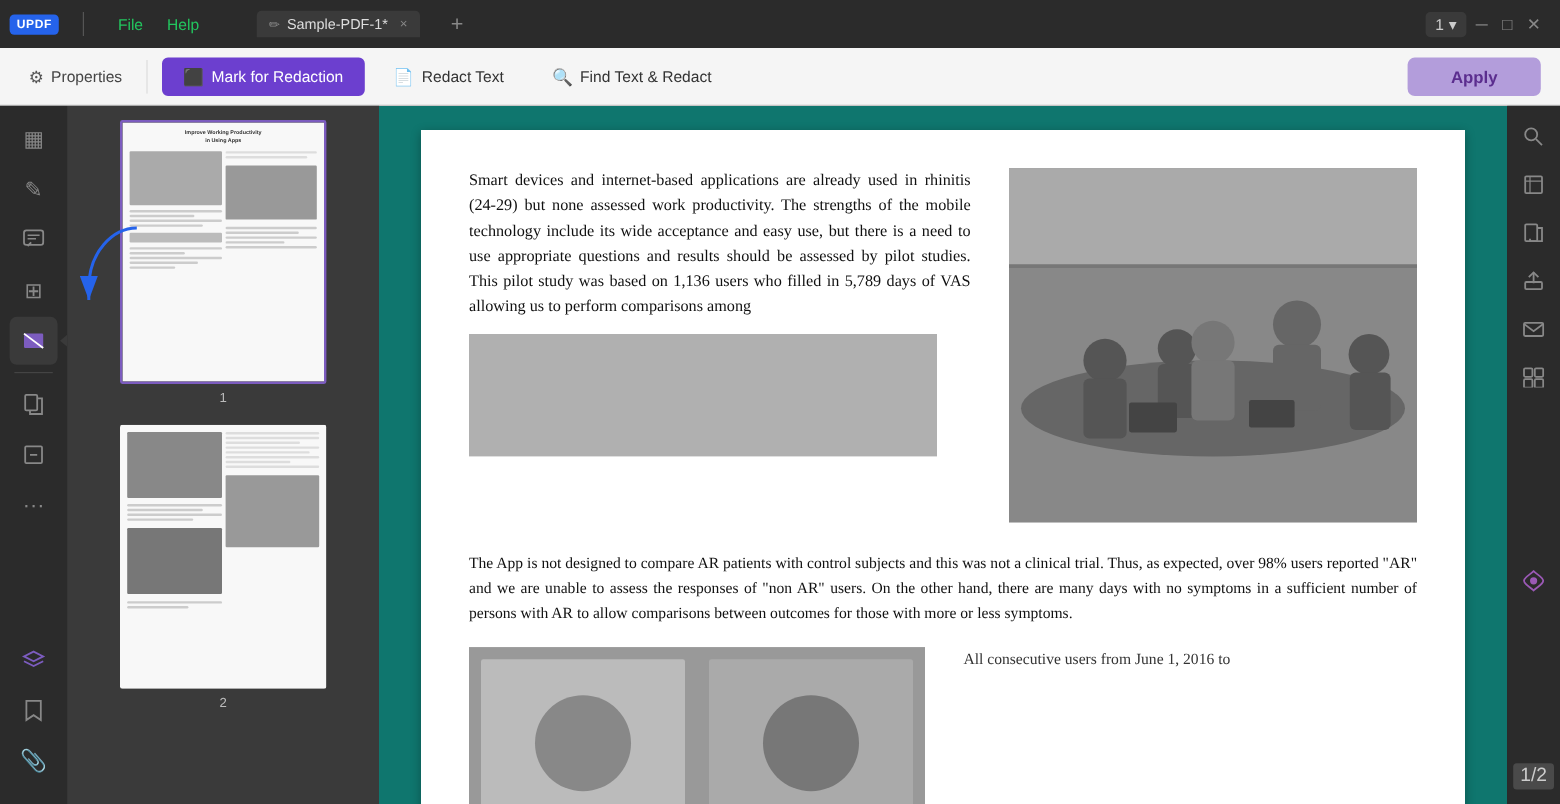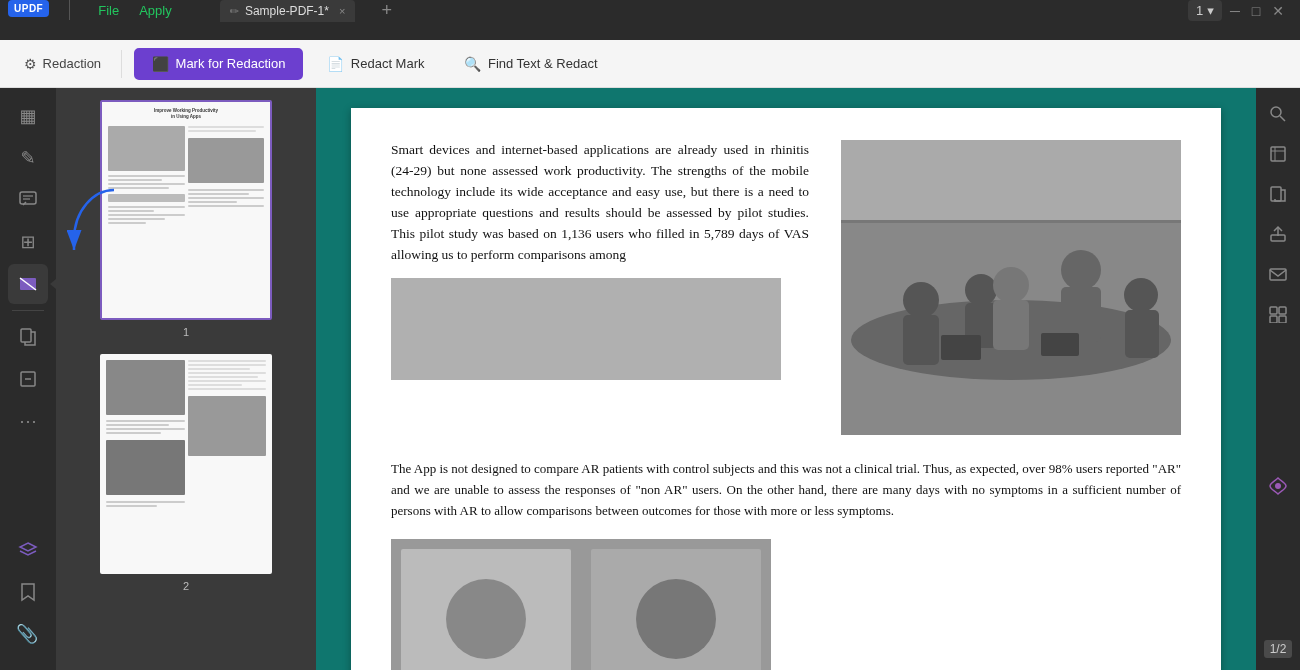"UPDF" .titlebar { align-items: flex-start -> center }
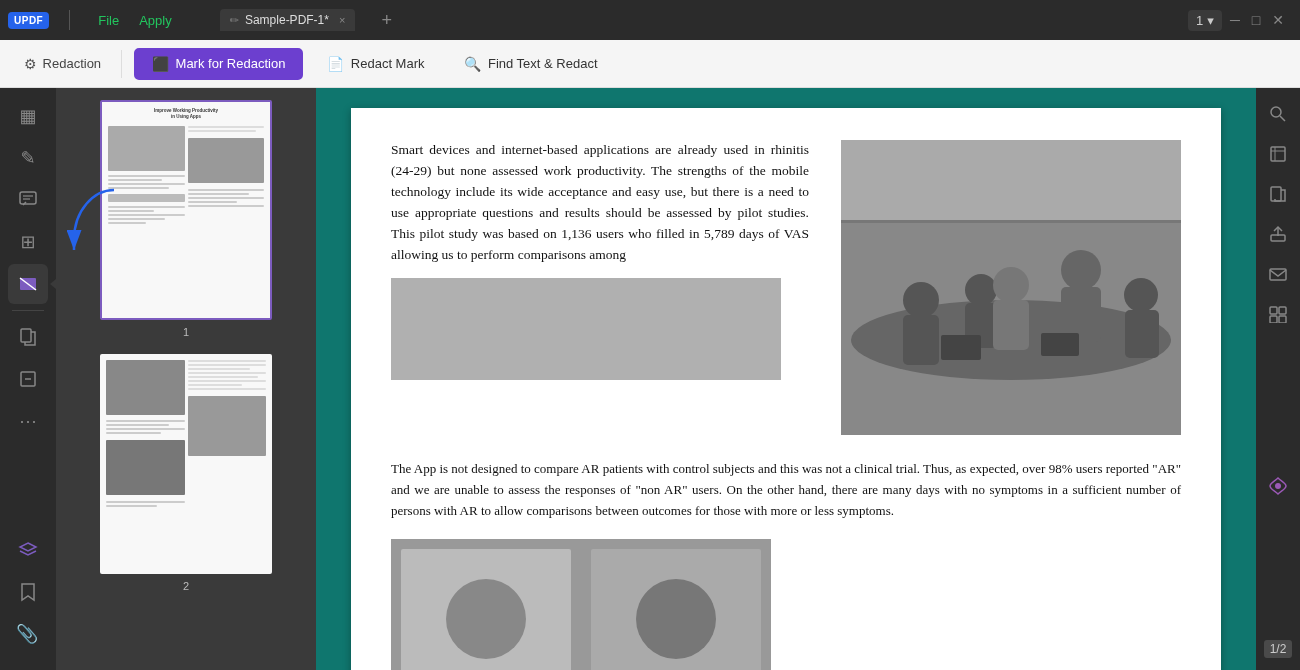"Apply" div.titlebar-menu-item { text: Apply -> Help }
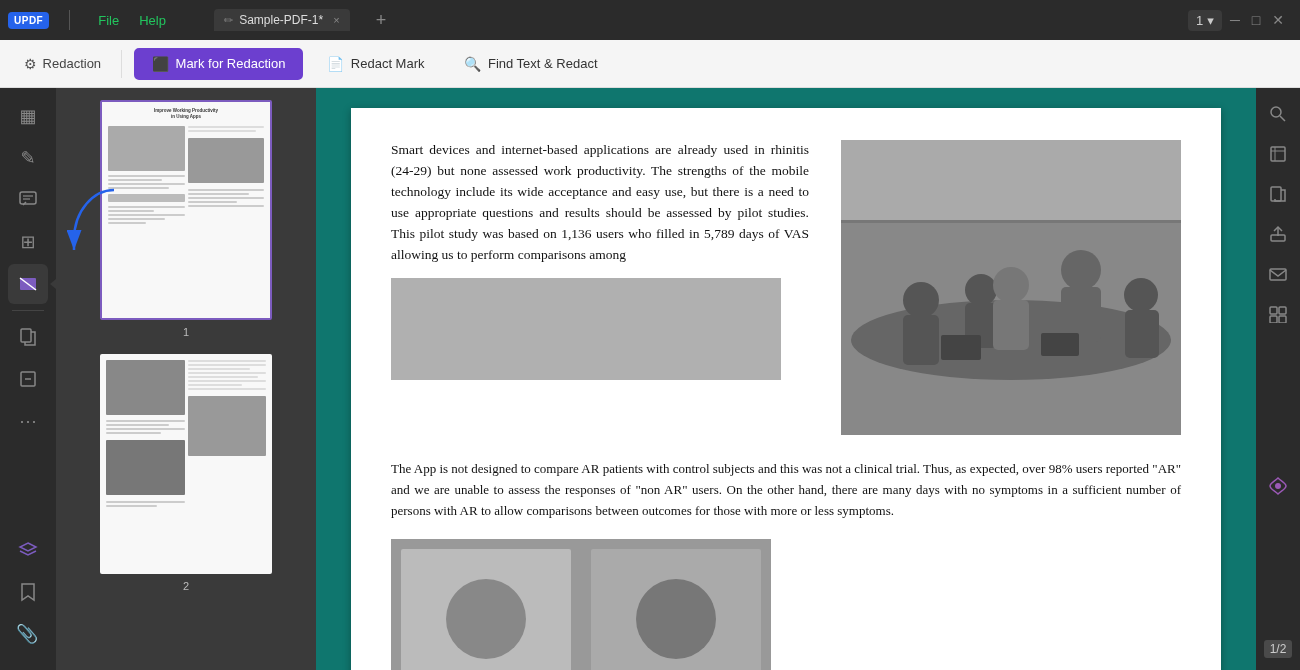"Redaction" span { text: Redaction -> Properties }
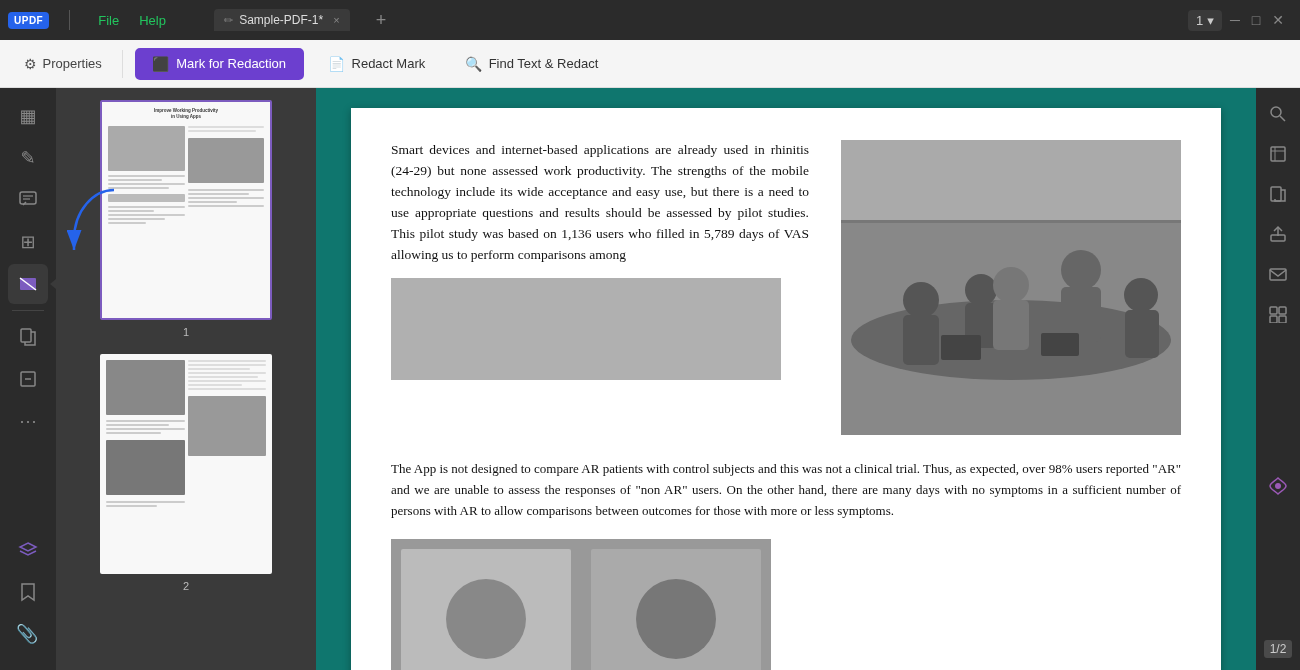"Redact Mark" span { text: Mark -> Text }
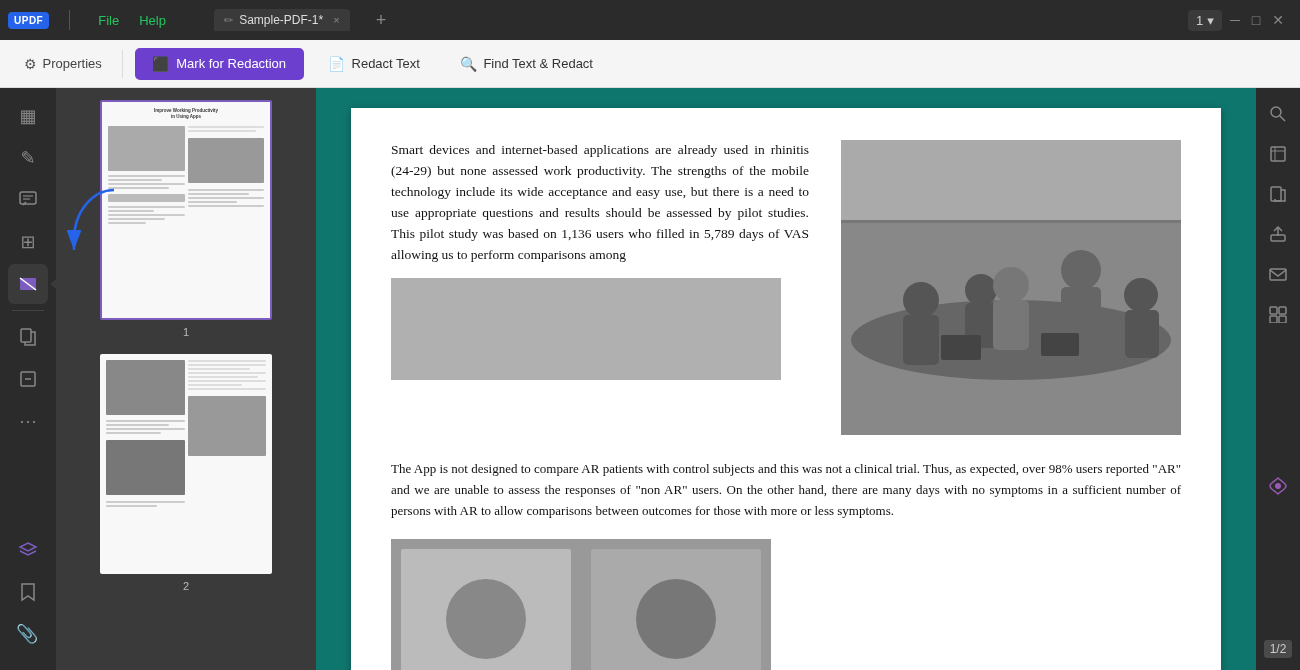"Apply" button.toolbar-apply { html: none -> <button>Apply</button> }
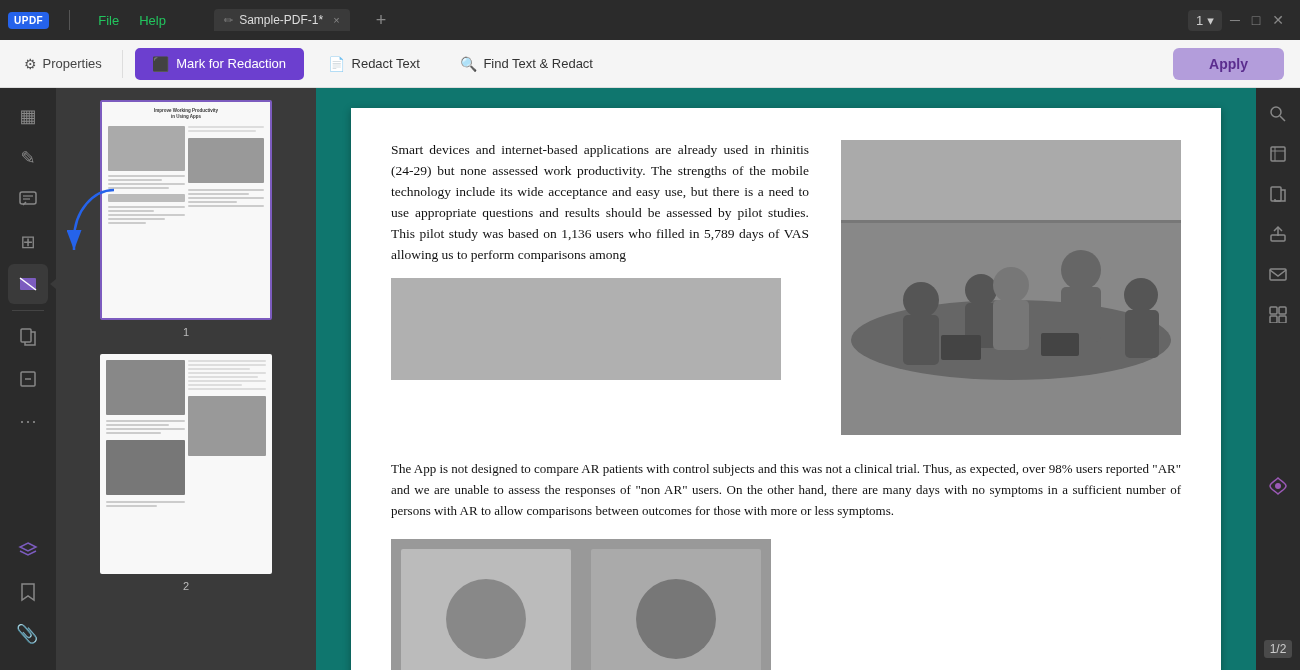"All consecutive users from June" div.pdf-lower-small { html: none -> <div>All consecutive users from June 1, 2016 to</div> }
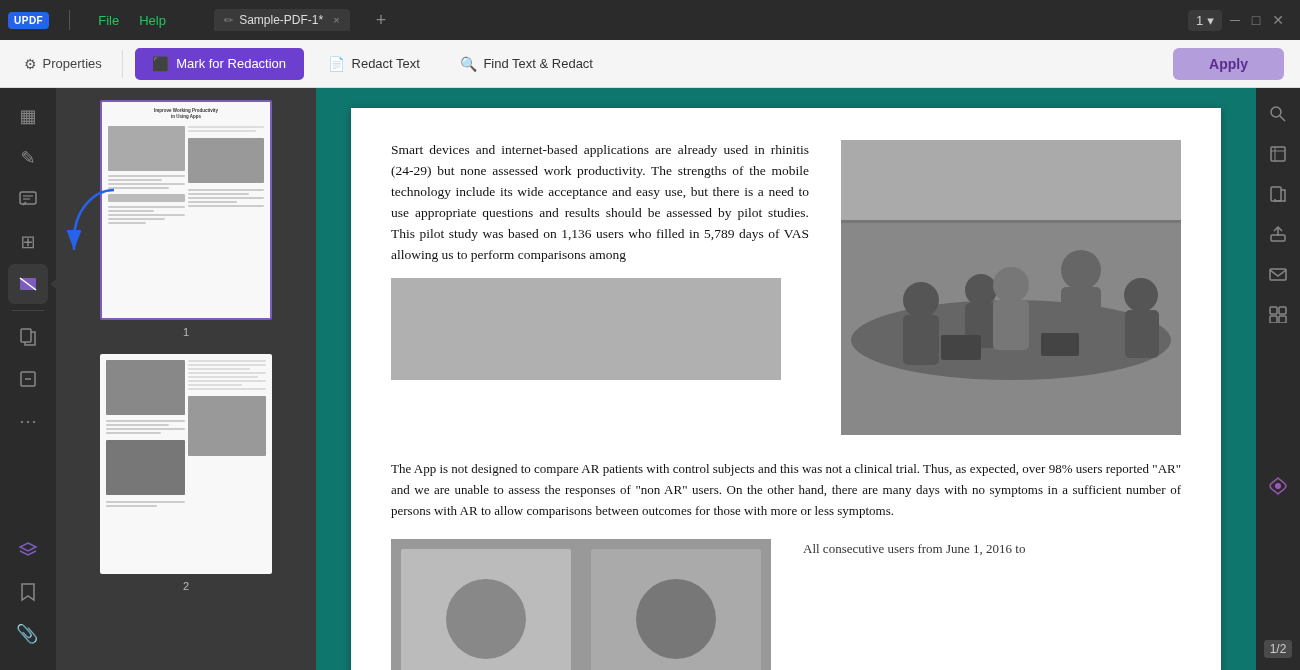"1/2" .page-indicator { font-size: 12px -> 16px }
